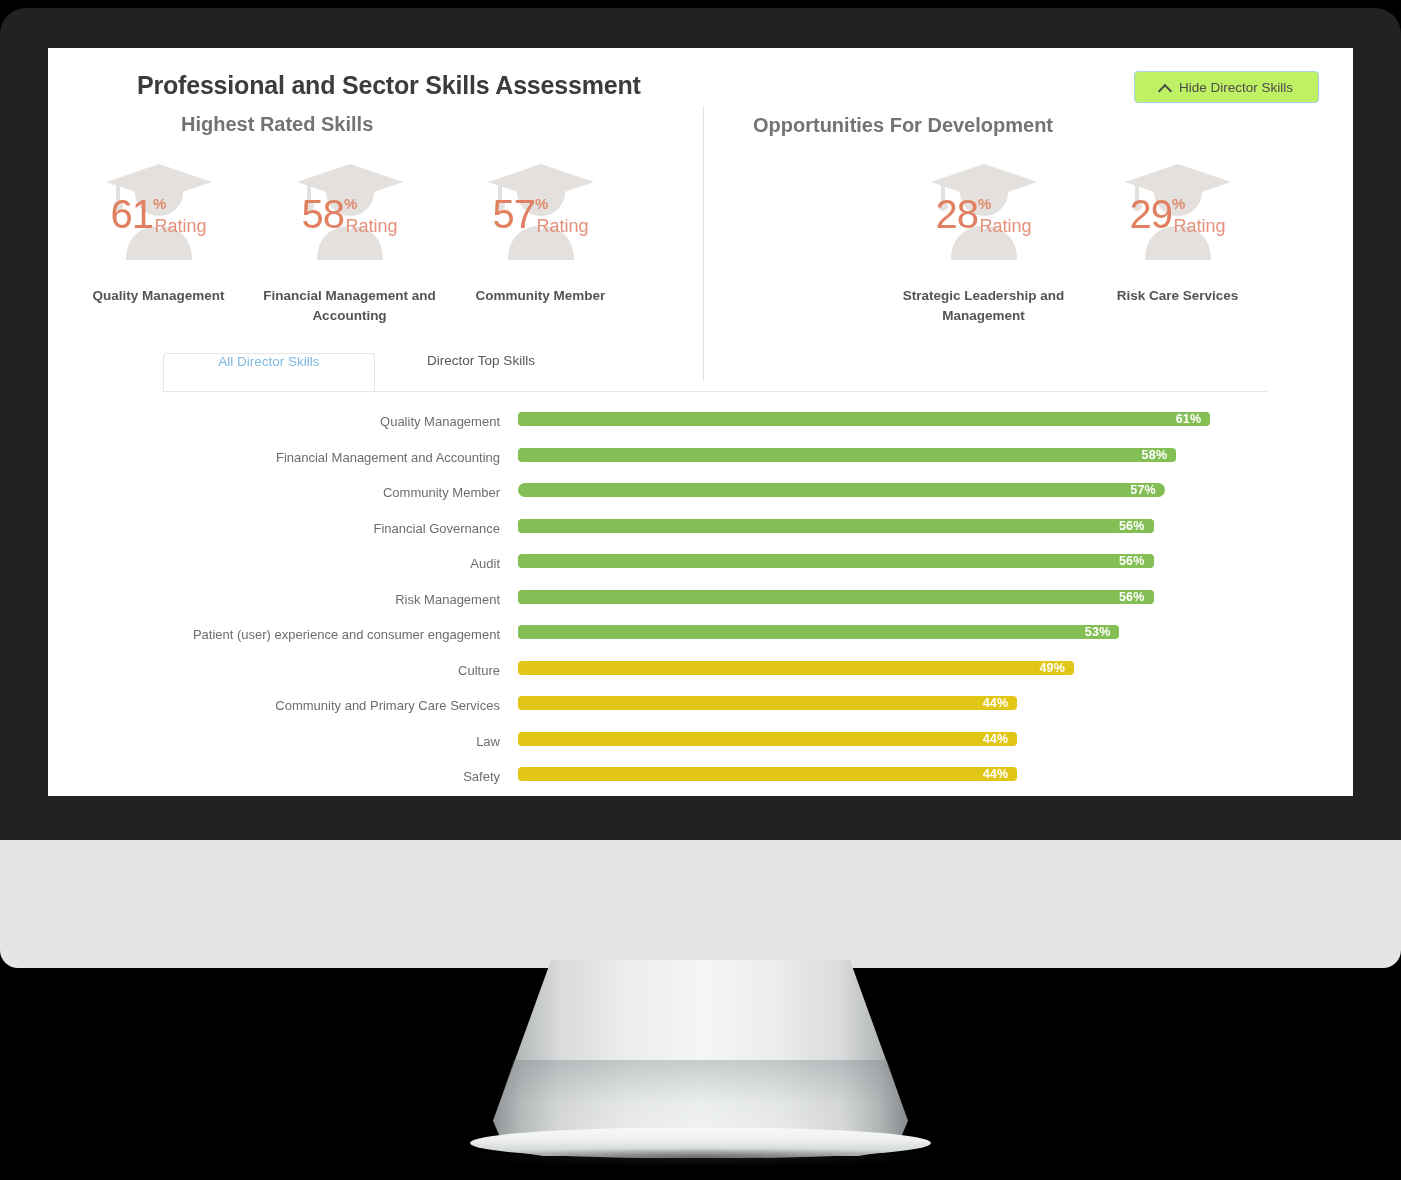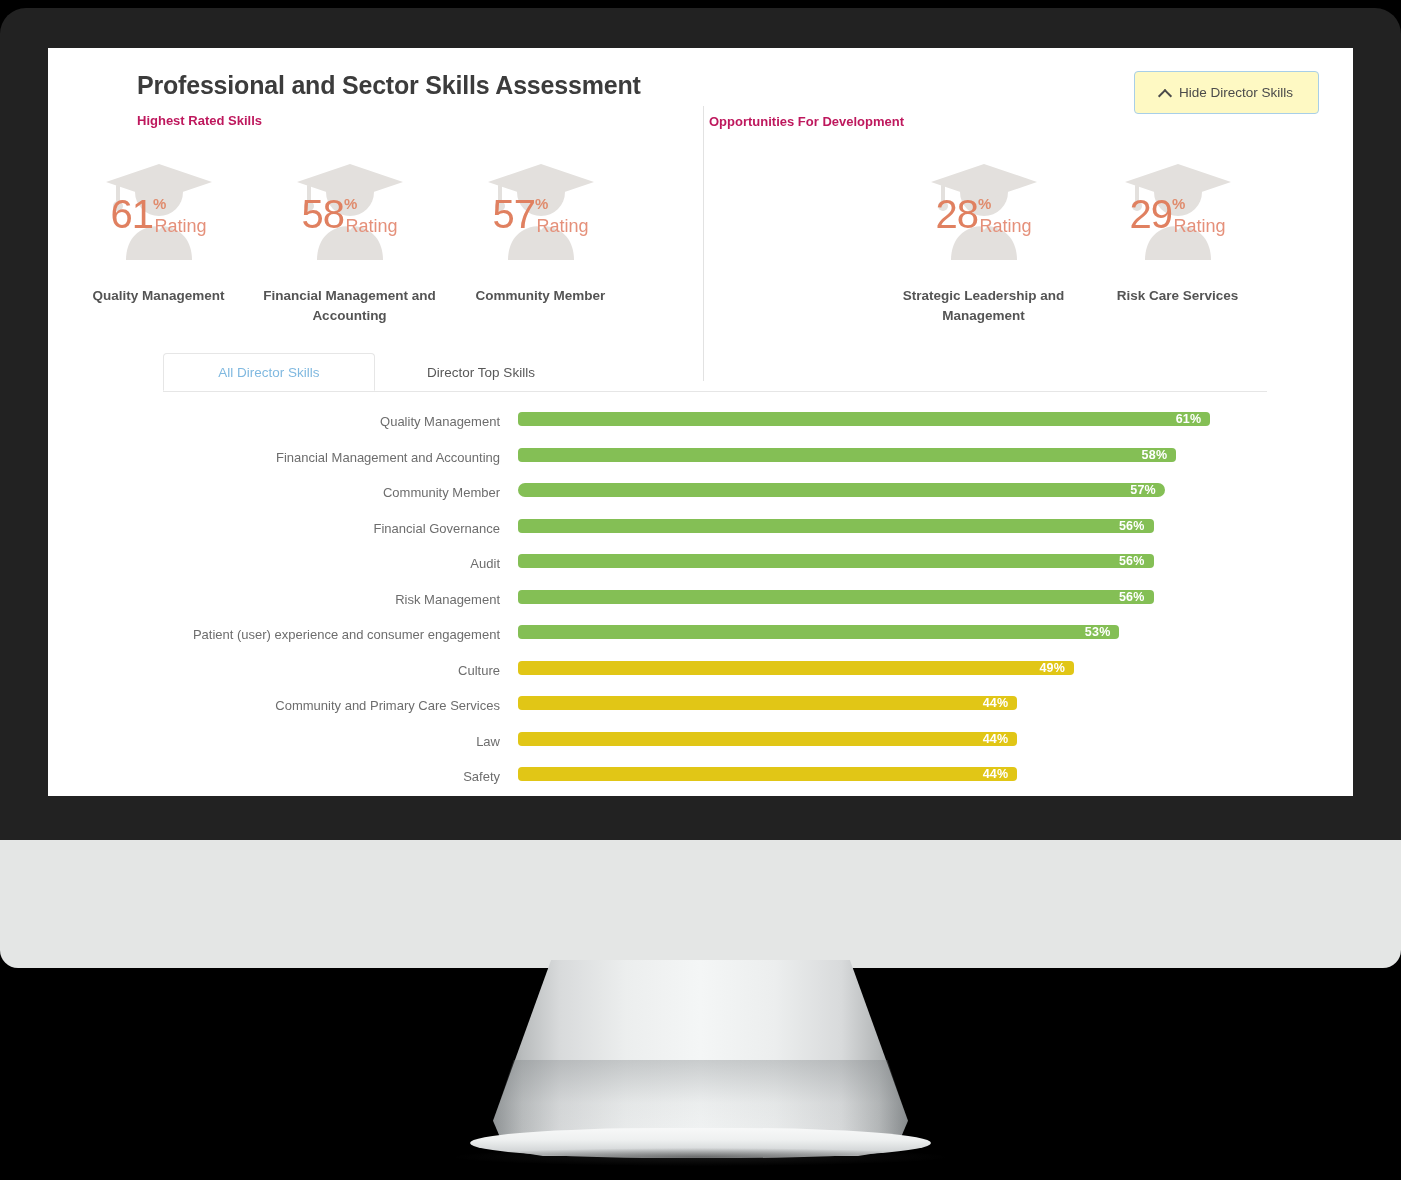"Hide Director Skills" #hide-director-skills-button { background: #fef9c3 -> #bef264; height: 43px -> 32px }
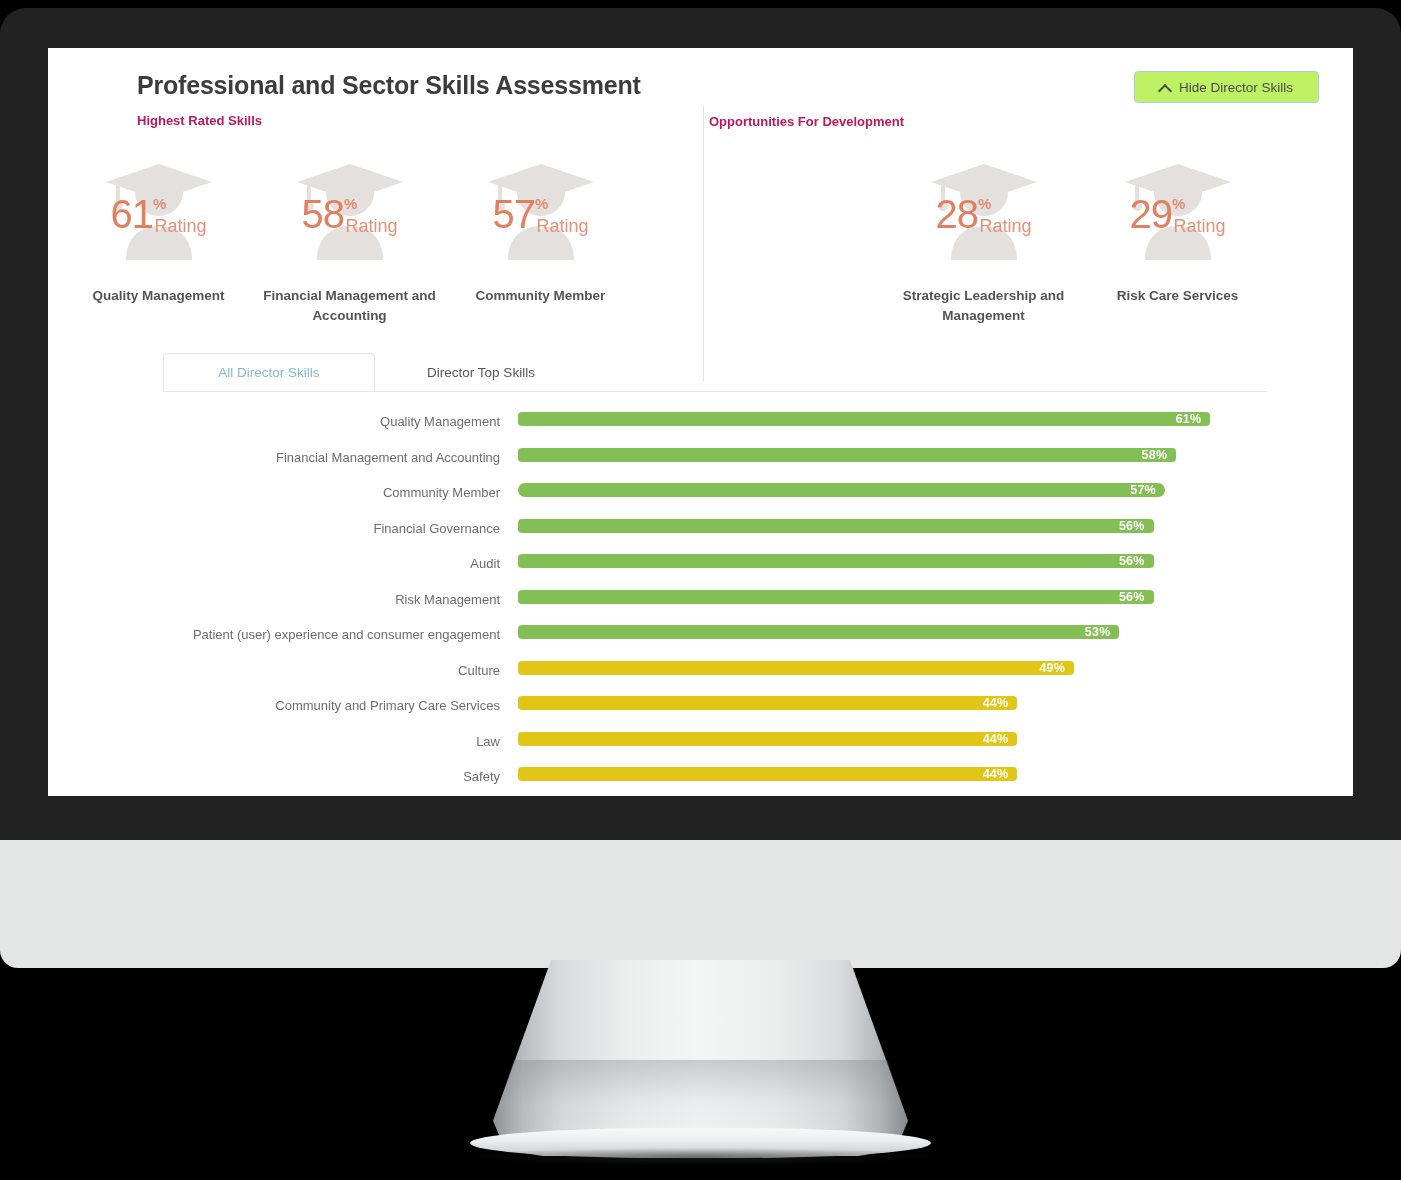"Highest Rated Skills" .section-heading { color: #be185d -> #737373; font-size: 13px -> 20px; margin-left: none -> 44px }
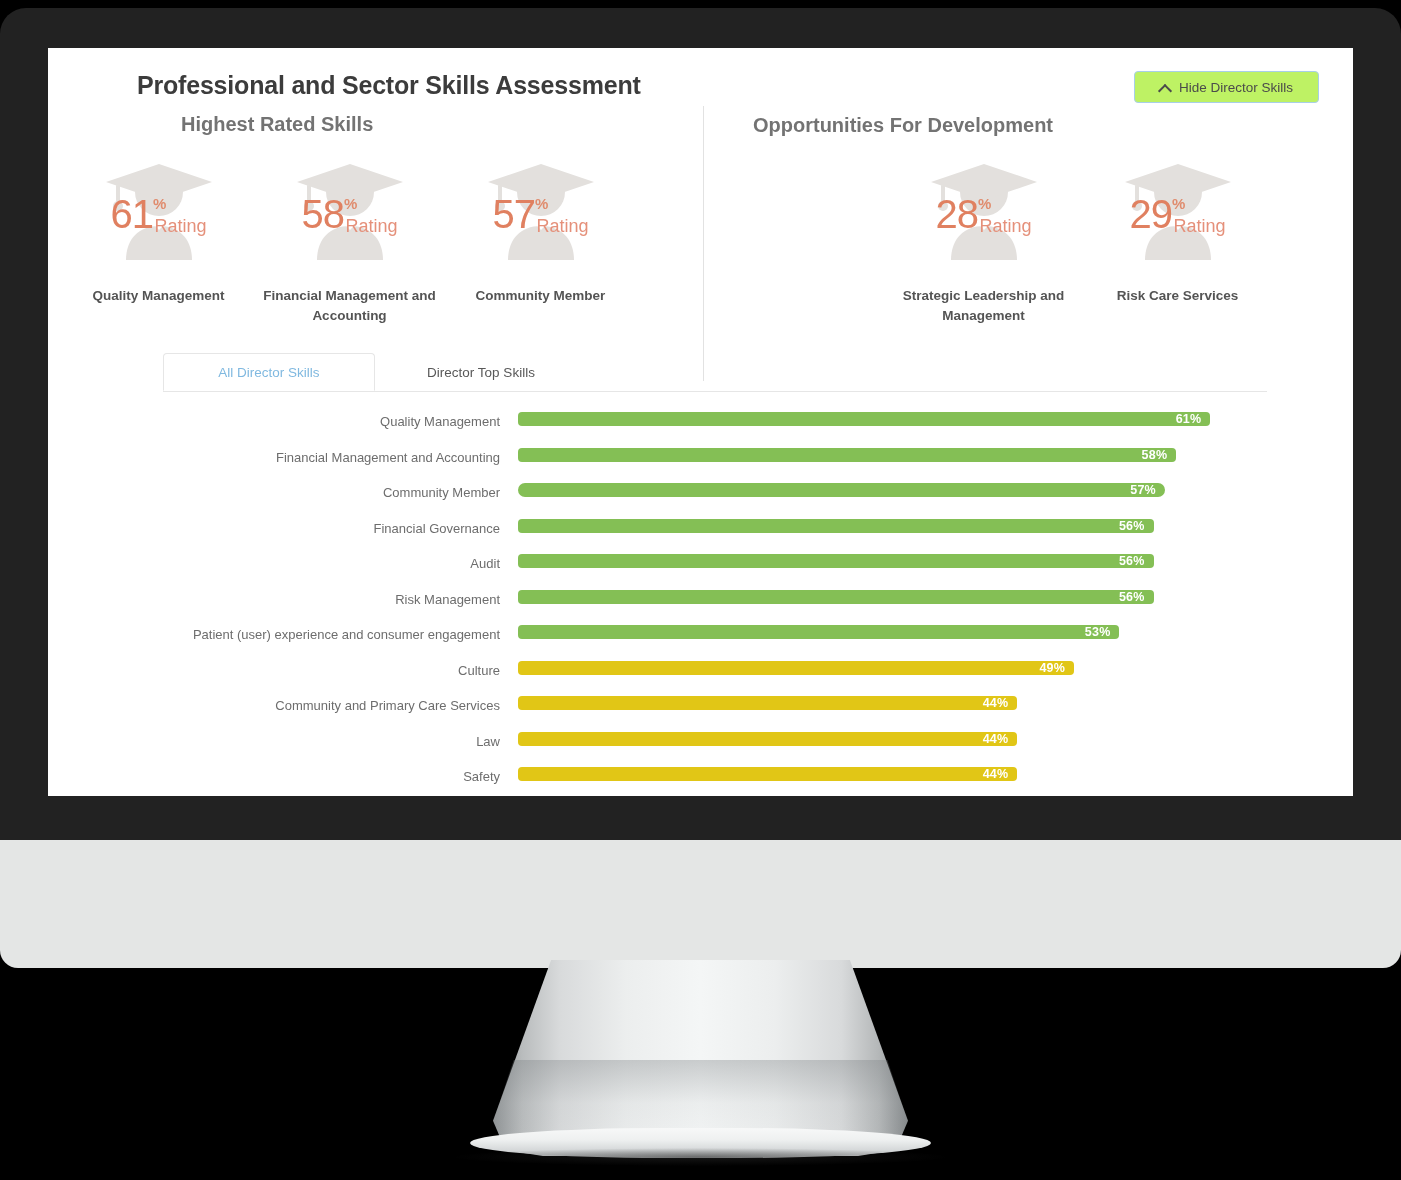"All Director Skills" .tab { align-items: center -> flex-start }
